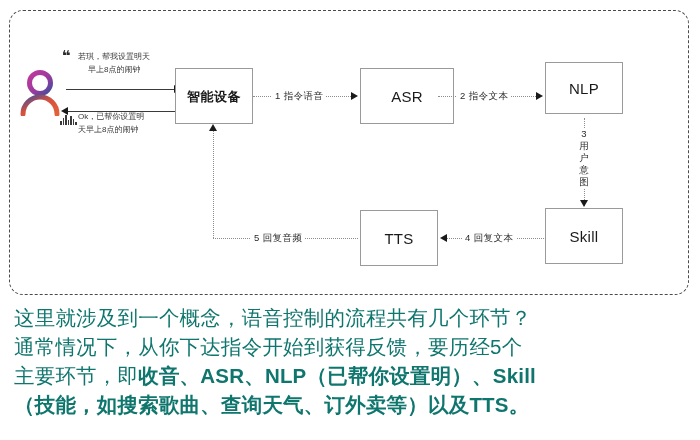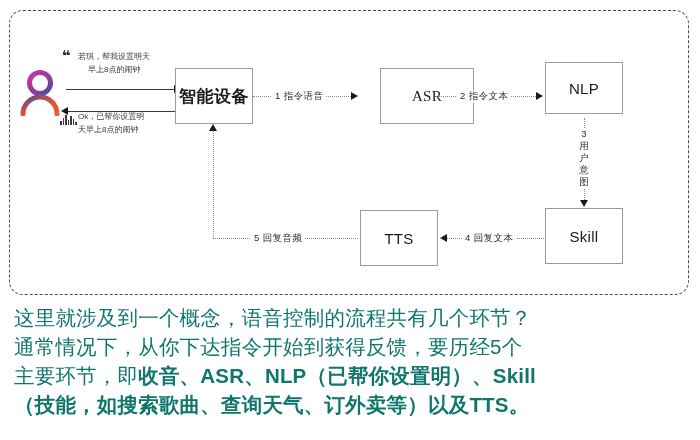"智能设备" .node-cn span { font-size: 17px -> 13px }
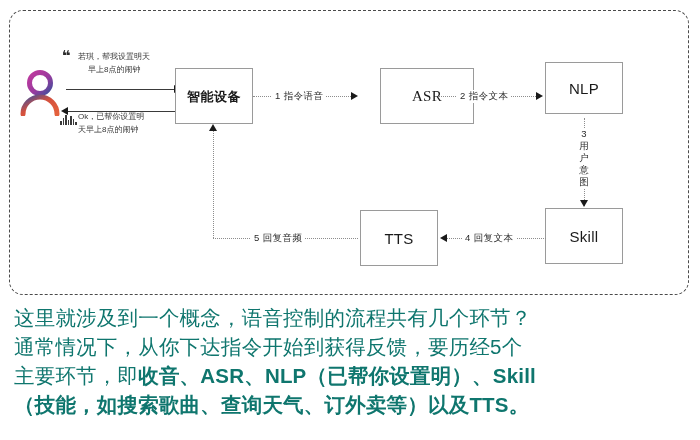"ASR" #node-asr { font-family: Liberation Serif, serif -> none; left: 380px -> 360px }
